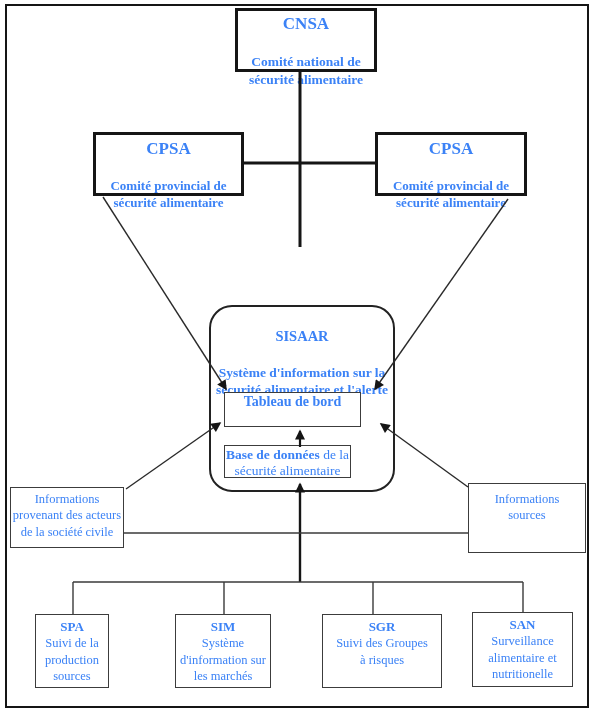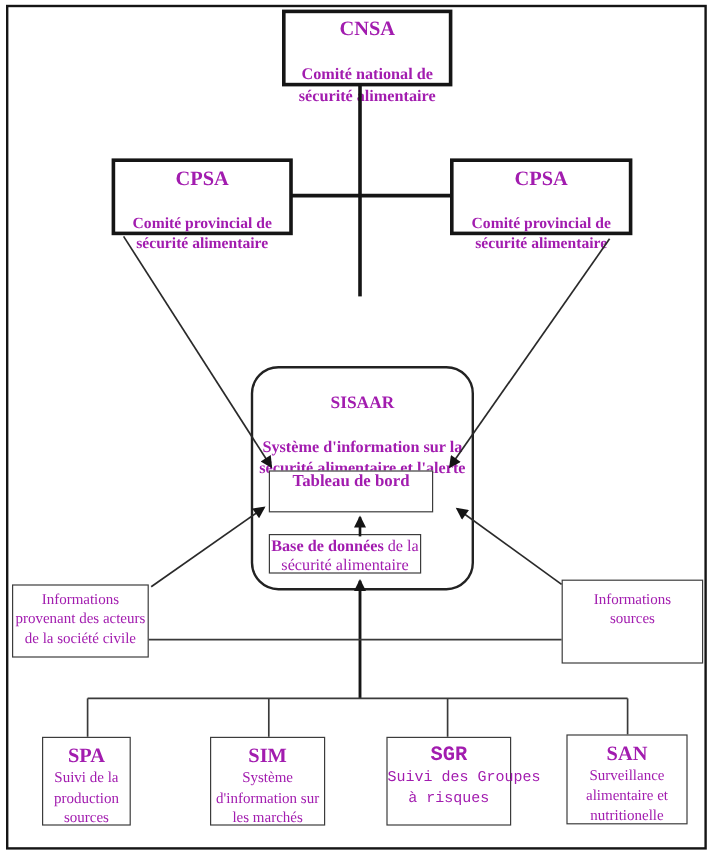"CNSA" .stage { color: #a21caf -> #3b82f6 }
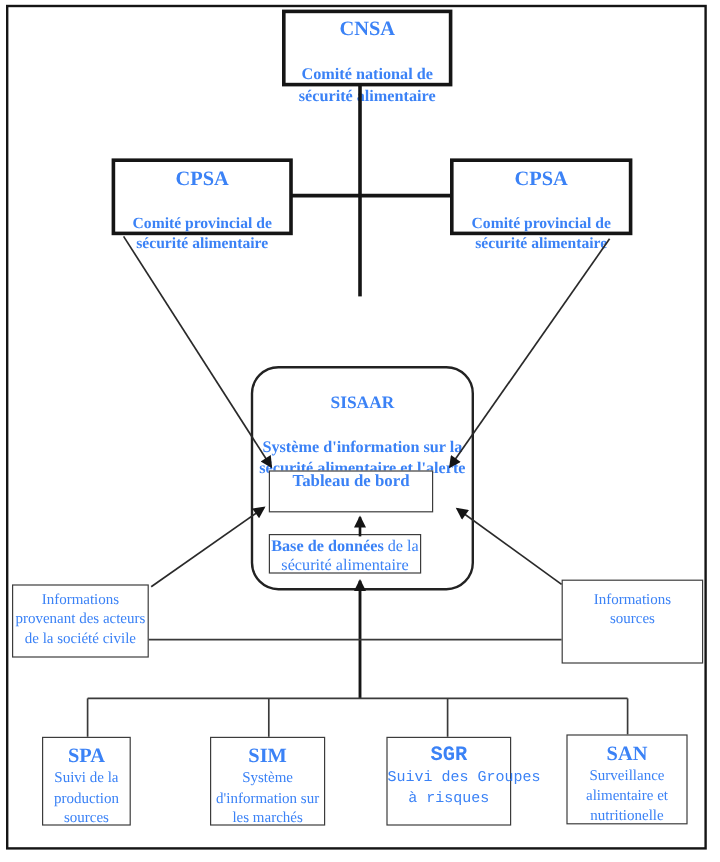"SPA" .sys .acro { font-size: 17px -> 13px }
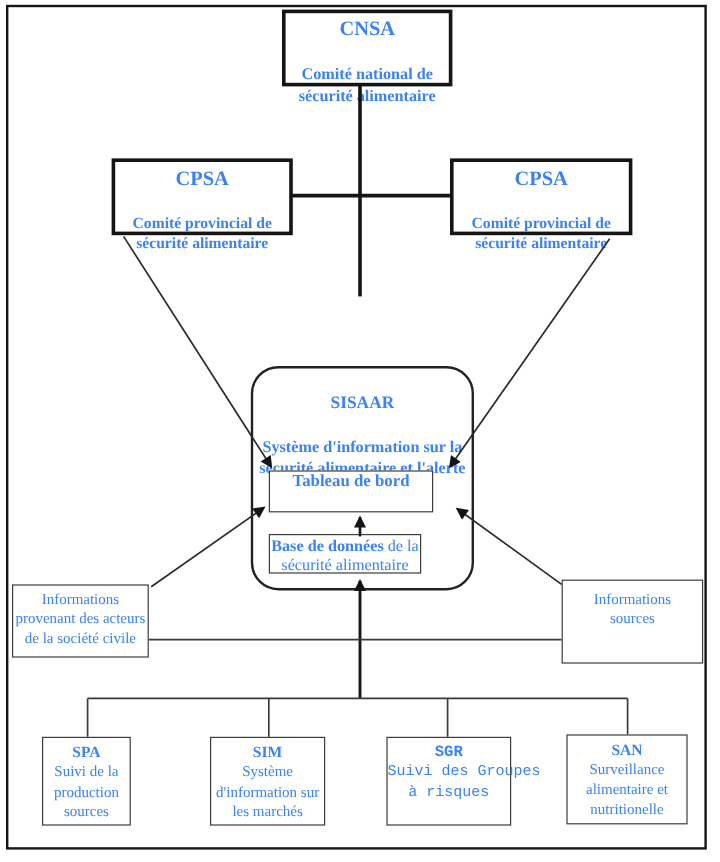"SGR" .sgr { font-family: Liberation Mono, monospace -> none; width: 104px -> 120px }
